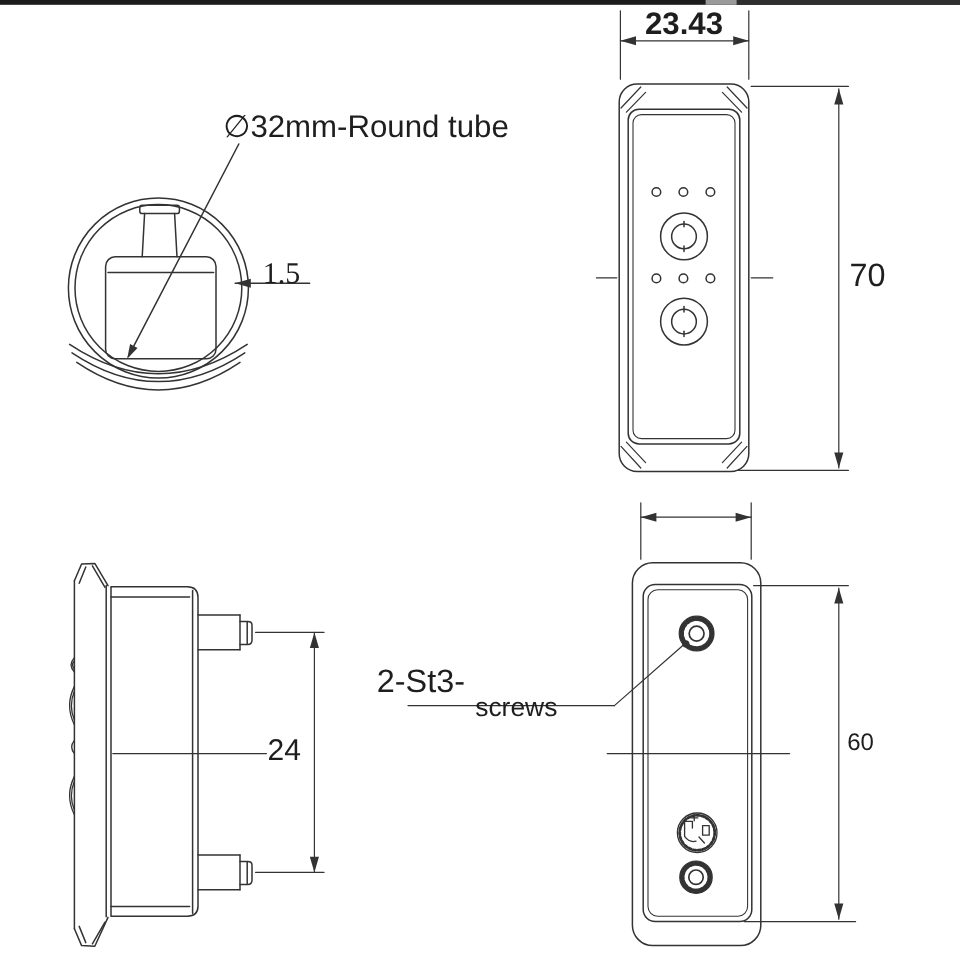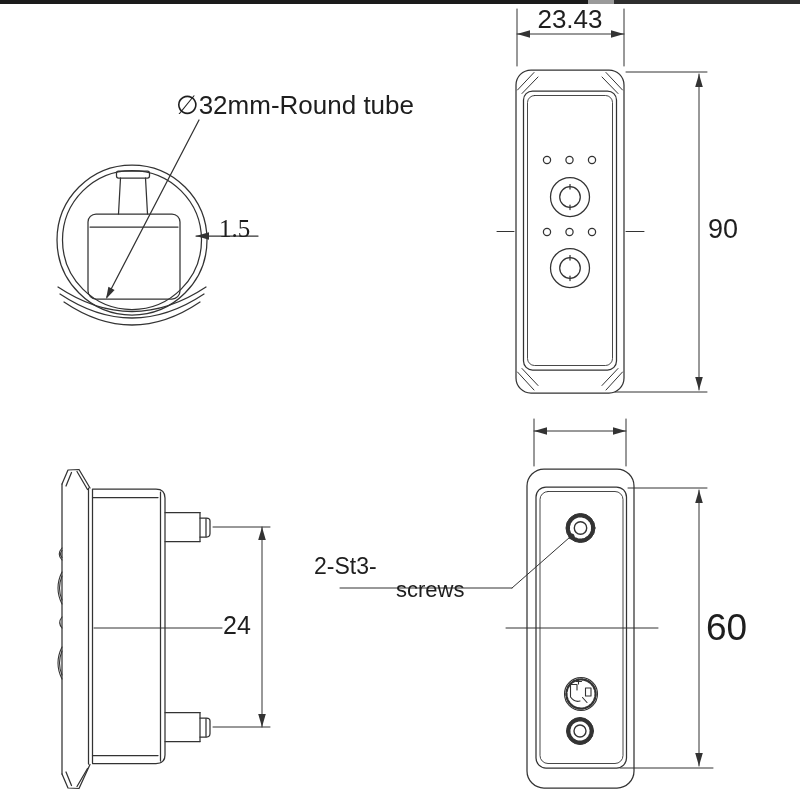"23.43" .center { font-weight: none -> bold }
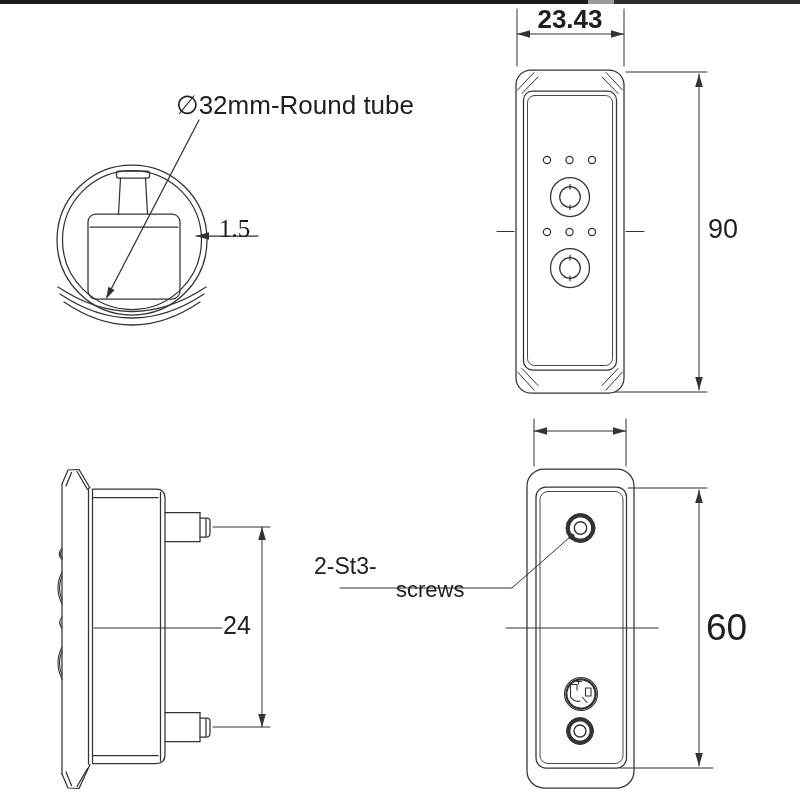"∅32mm-Round tube" div.lbl { left: 176px -> 186px }
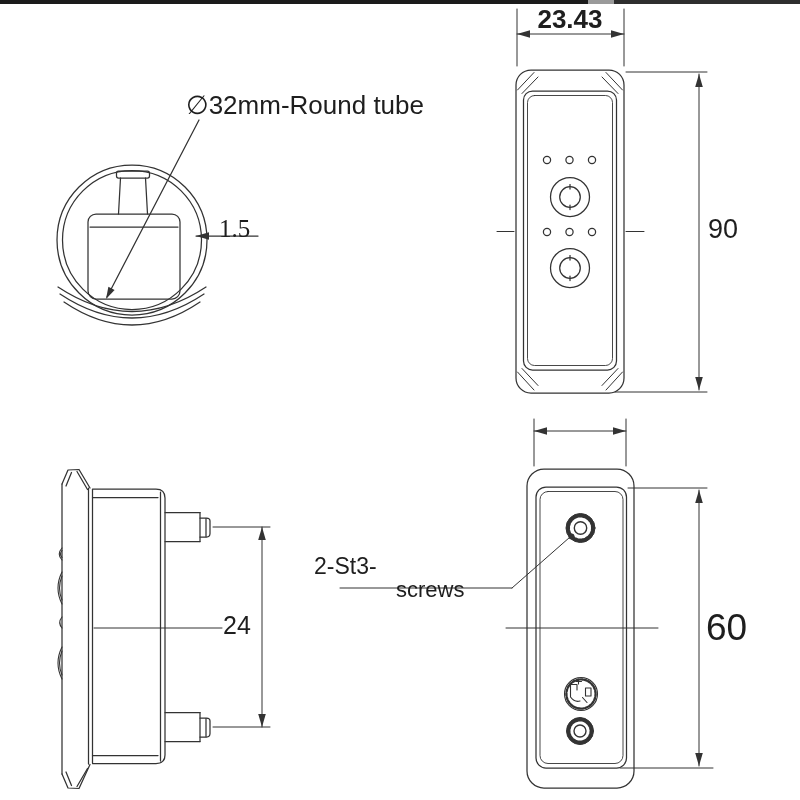"90" div.lbl { text: 90 -> 70 }
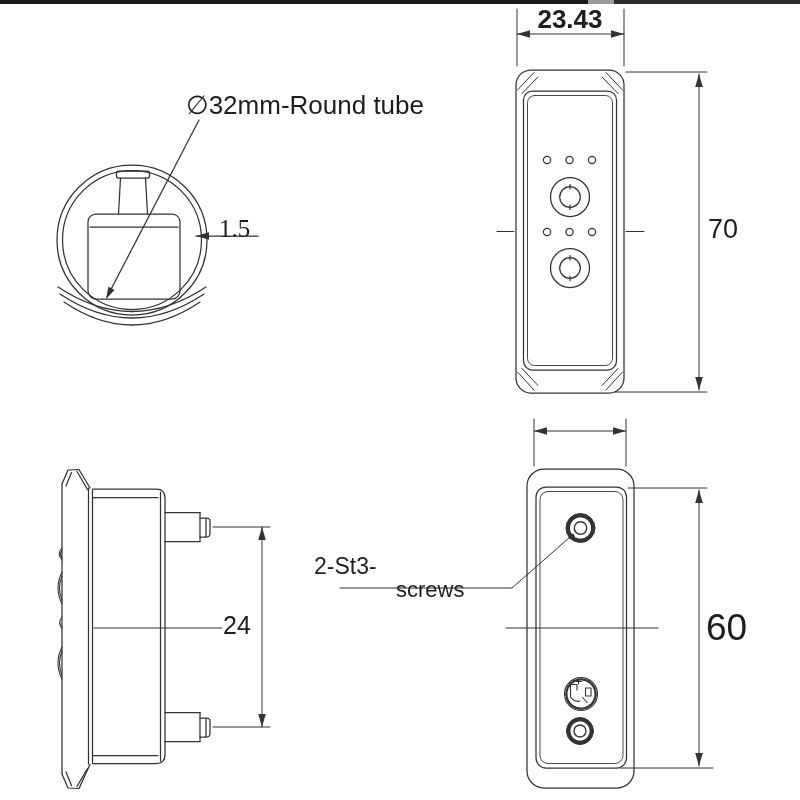"2-St3-" div.lbl { font-size: 23px -> 27px }
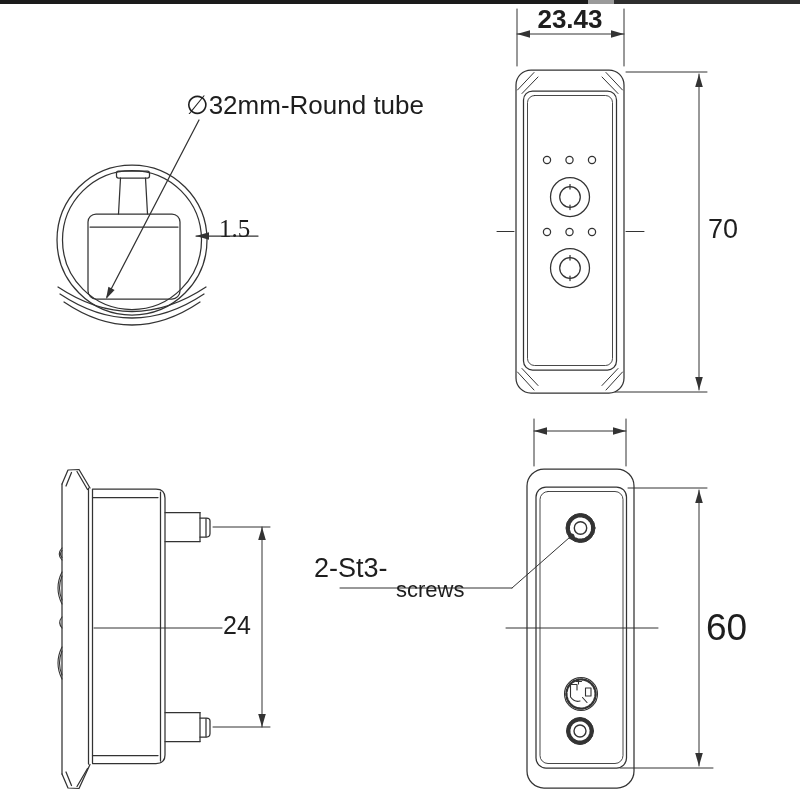"60" div.lbl { font-size: 37px -> 20px }
